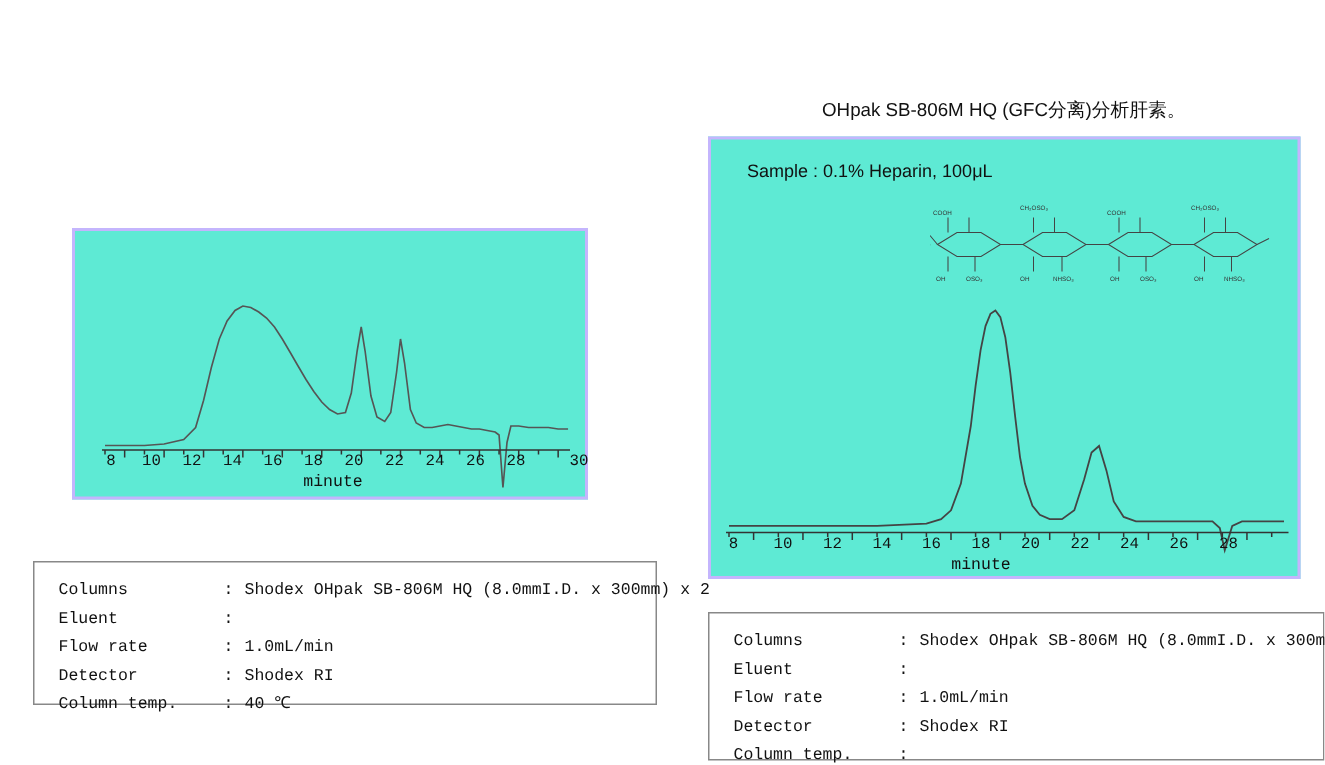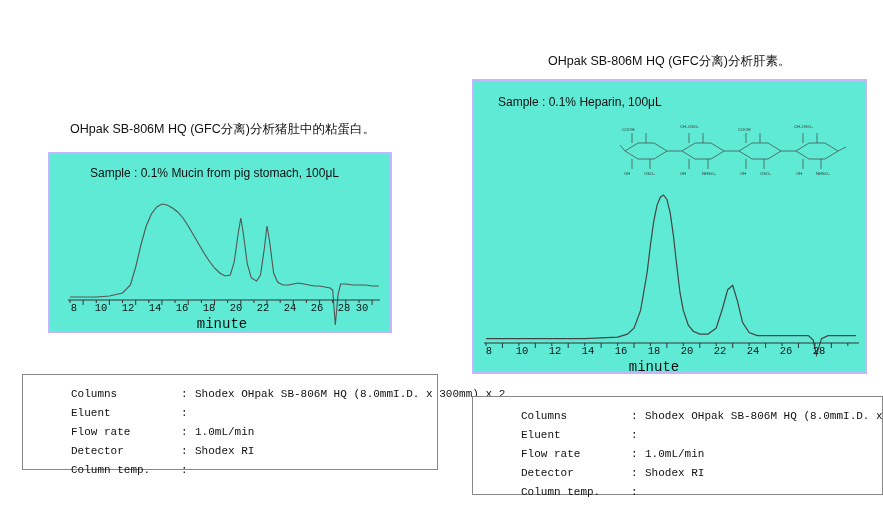"OHpak SB-806M HQ (GFC分离)分析肝素。" div.panel { top: 4px -> 16px }
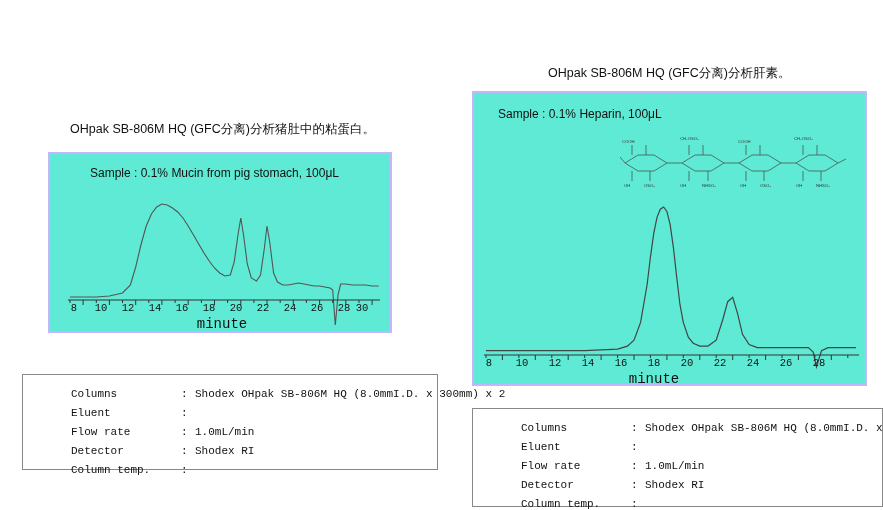"OHpak SB-806M HQ (GFC分离)分析猪肚中的粘蛋白。" div.caption { html: <div>OHpak SB-806M HQ (GFC分离)分析猪肚中的粘蛋白。</div> -> none }
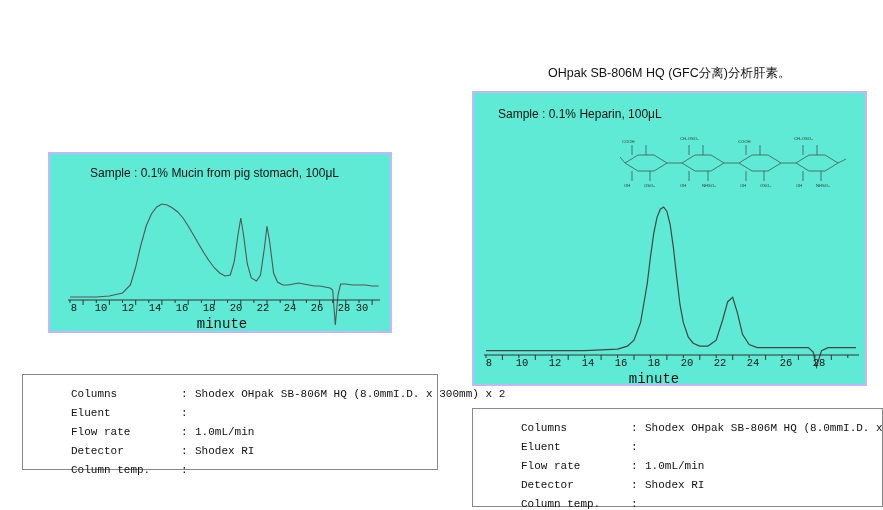"Sample : 0.1% Mucin from" div.sample-label { html: <div>Sample : 0.1% Mucin from pig stomach, 100μL</div> -> none }
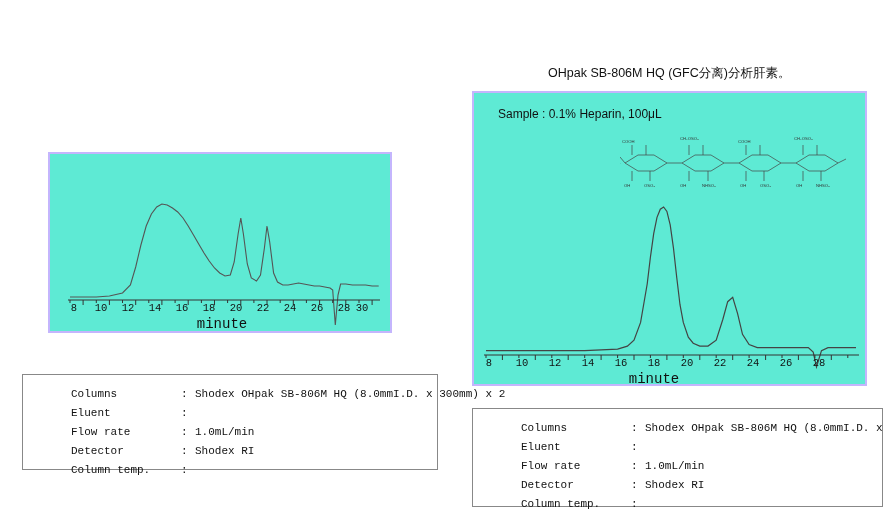"30" span.axis-label { left: 312px -> 336px }
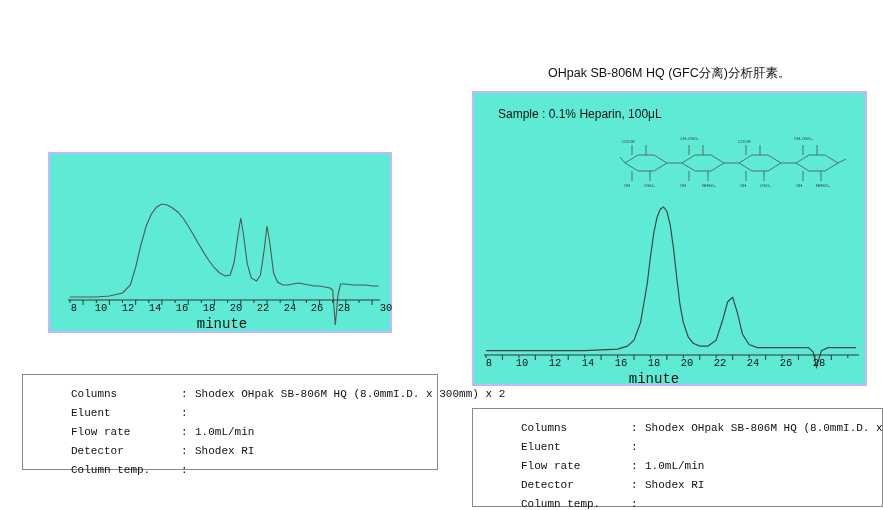"minute" .axis-title { font-size: 14px -> 11px }
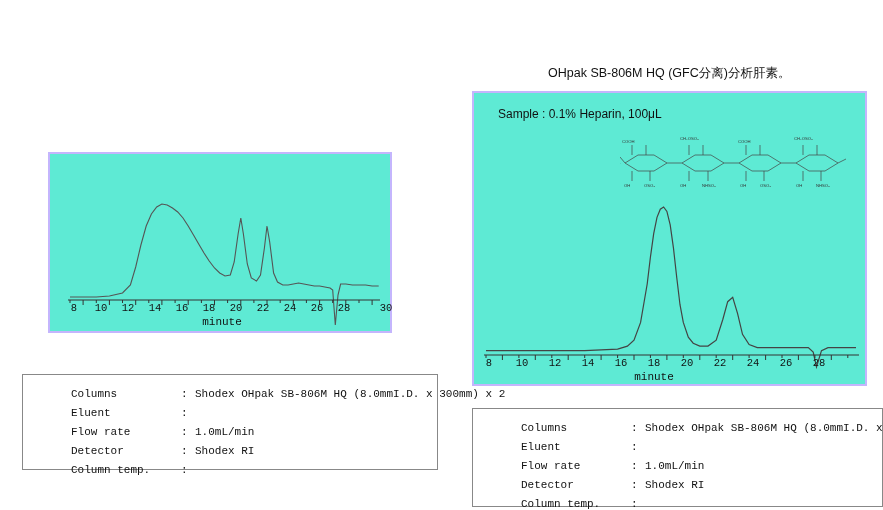"Columns" .cond-row { margin-left: 32px -> none }
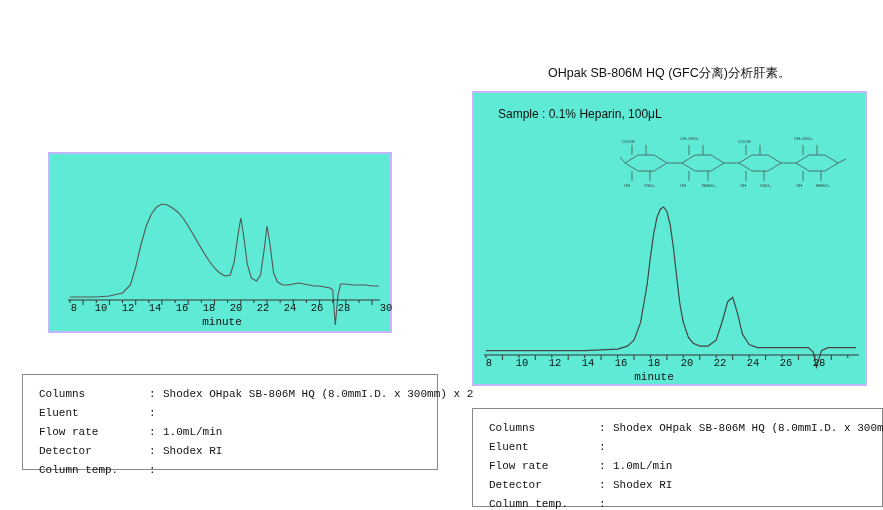"40 ℃" span.cond-val { html: none -> <span>40 ℃</span> }
